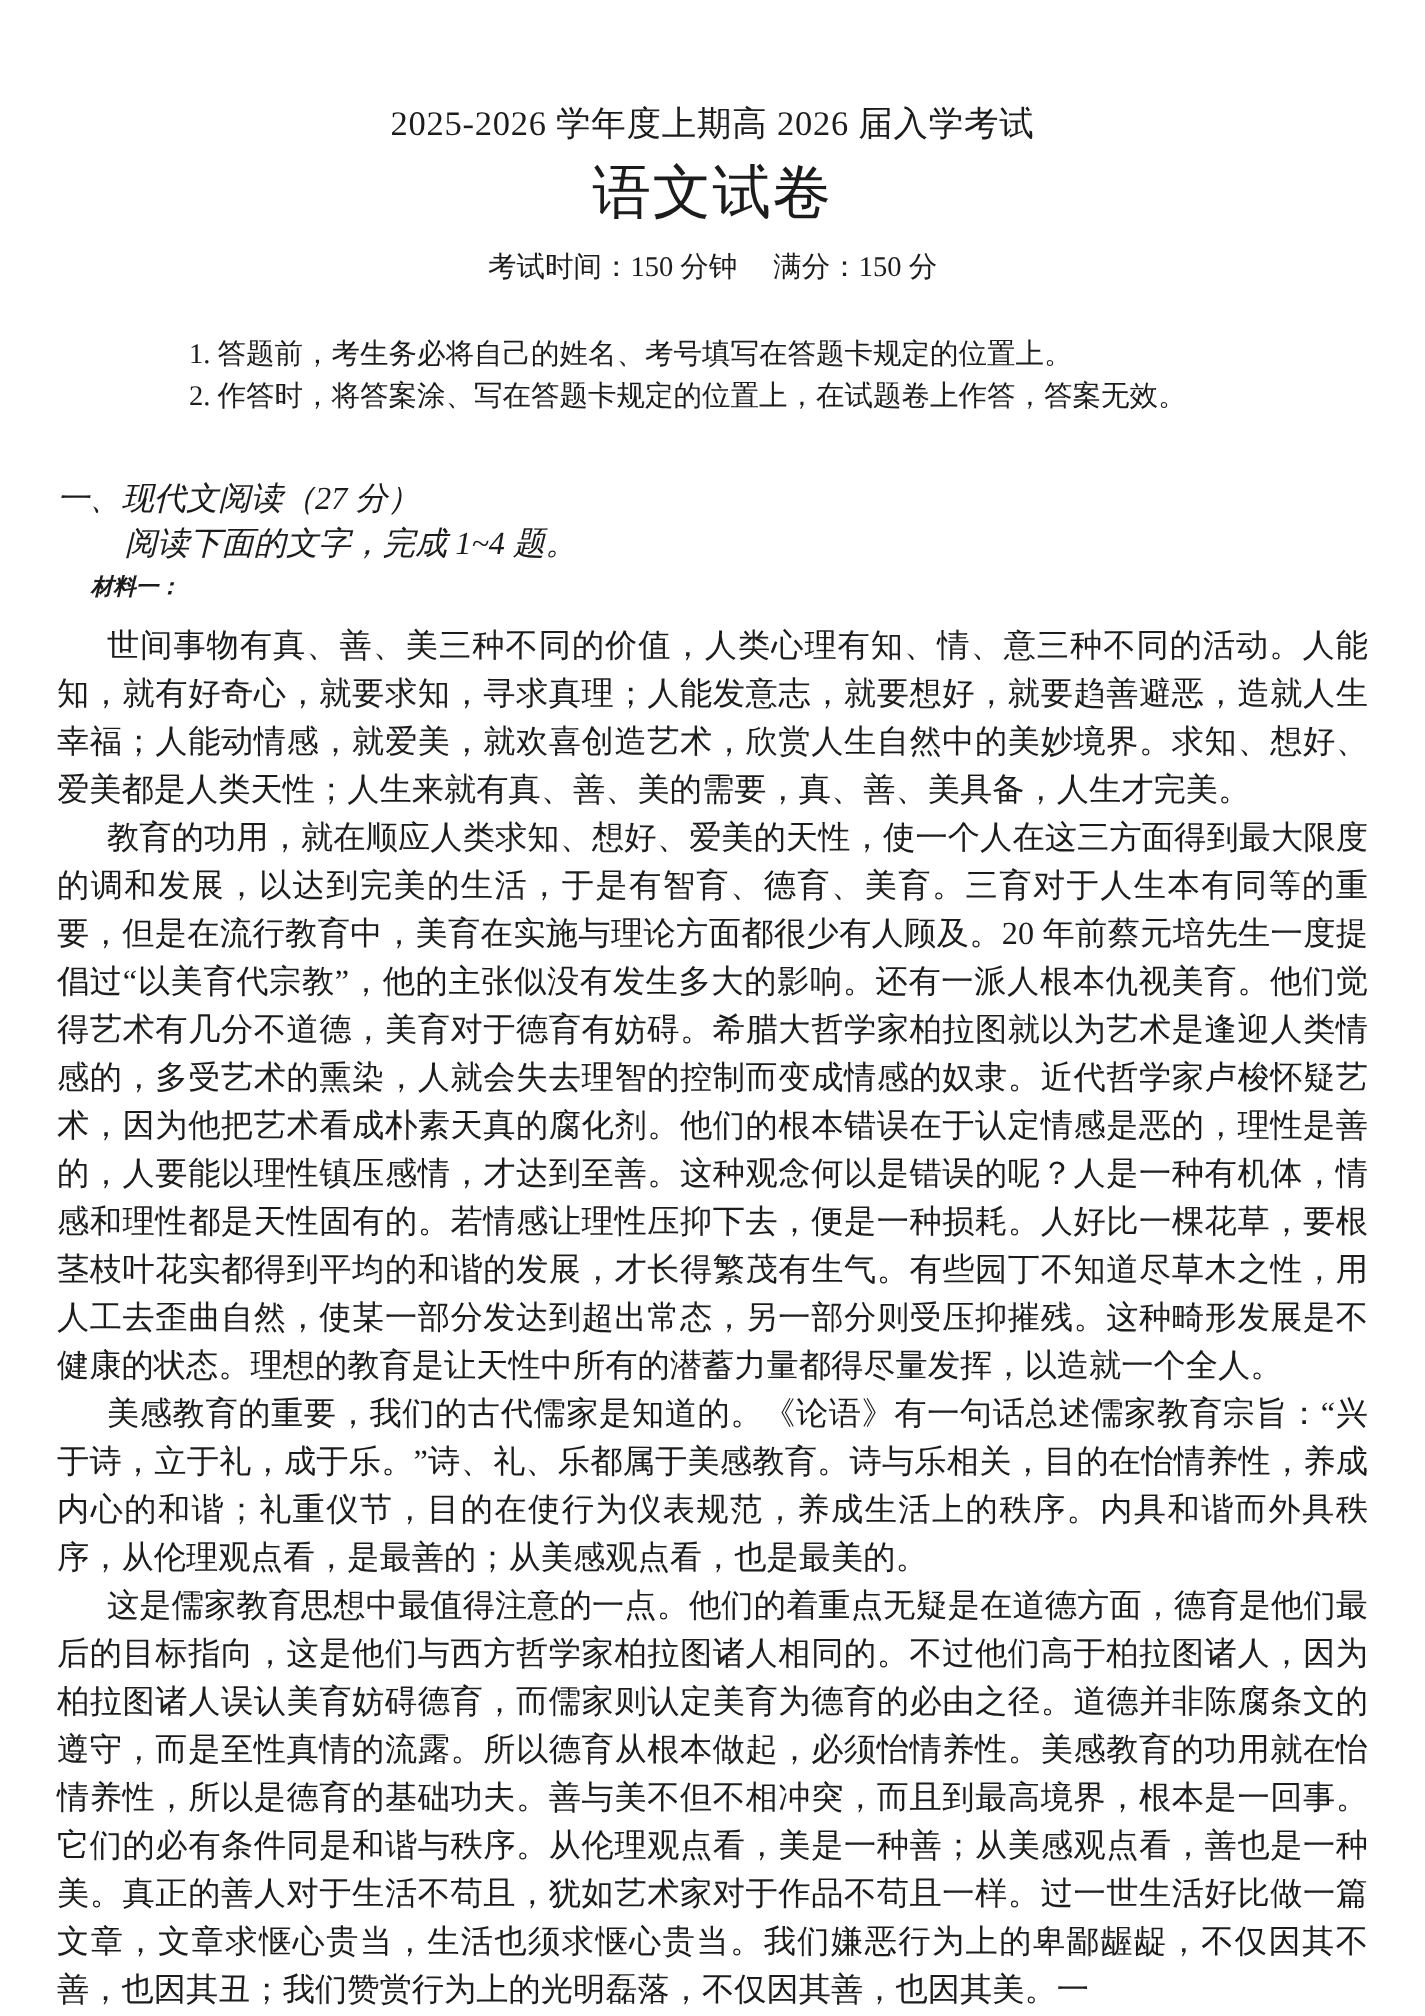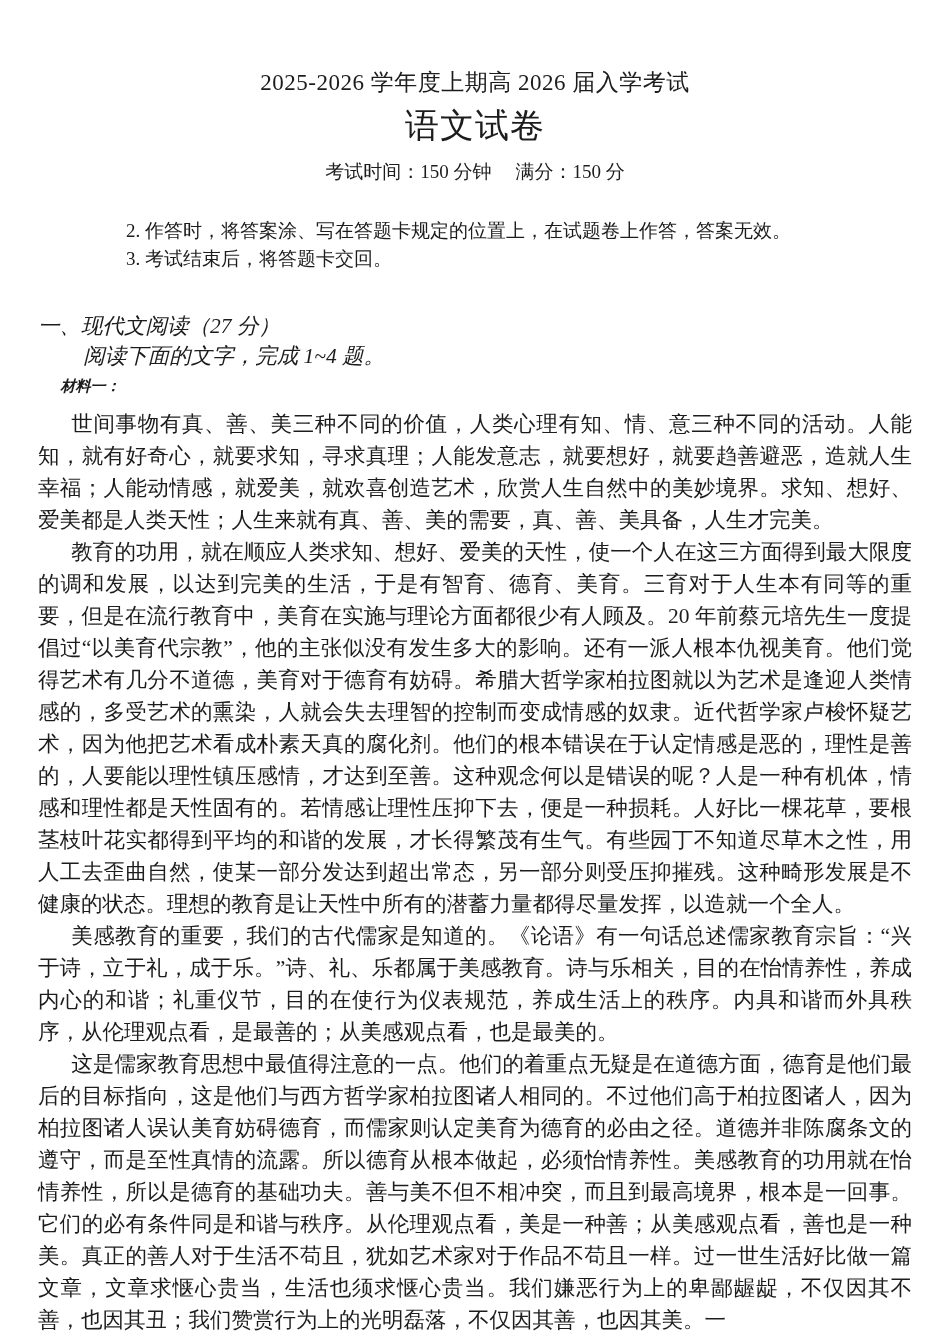"语文试卷" .subject-title { font-size: 34px -> 39px }
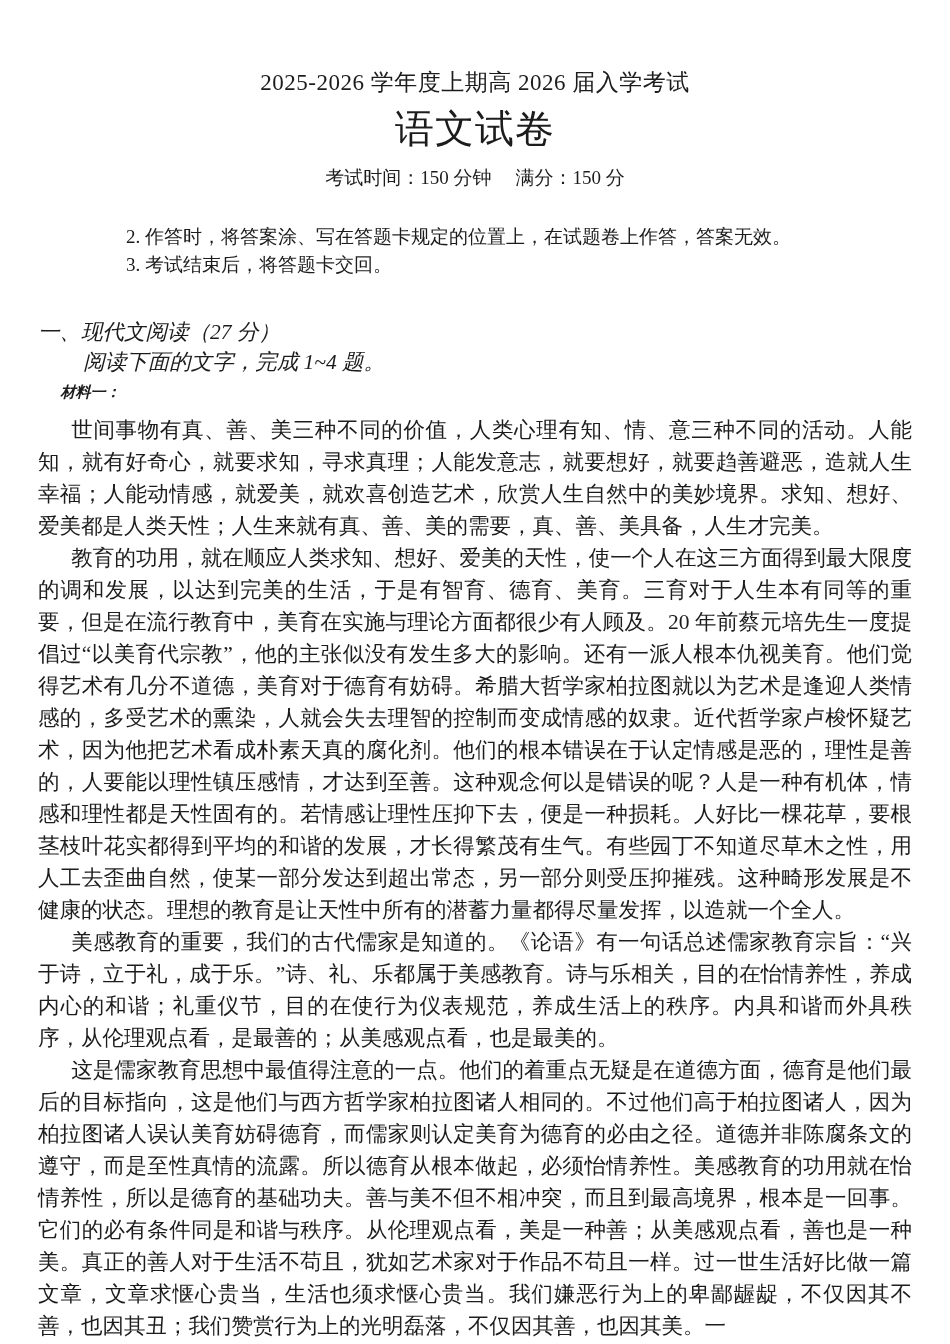"1. 答题前，考生务必将自己的姓名、考号填写在答题卡规定的位置上。" div { html: none -> <div>1. 答题前，考生务必将自己的姓名、考号填写在答题卡规定的位置上。</div> }
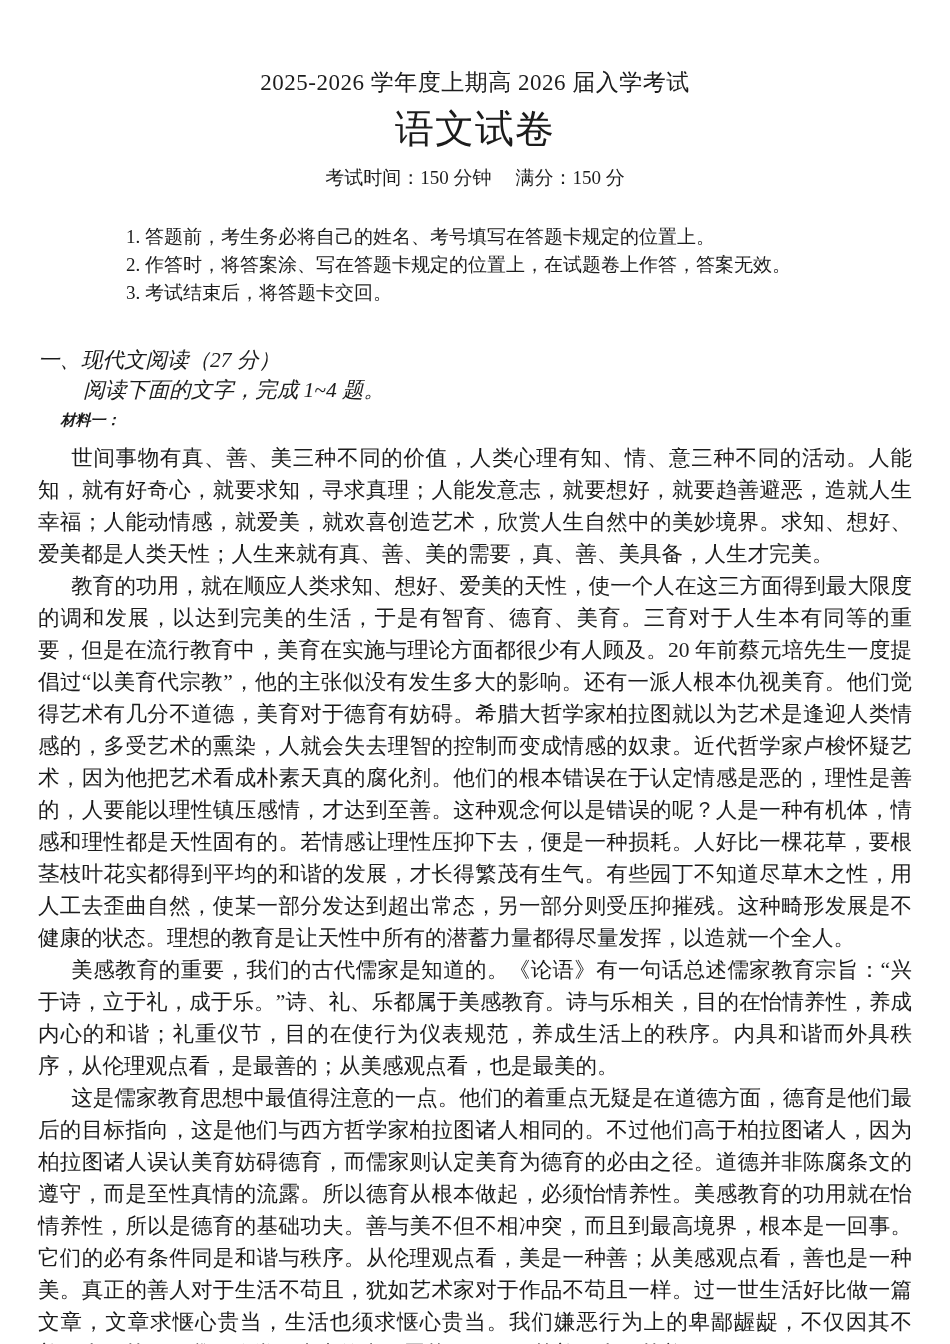"3. 考试结束后，将答题卡交回。" div { html: <div>3. 考试结束后，将答题卡交回。</div> -> none }
